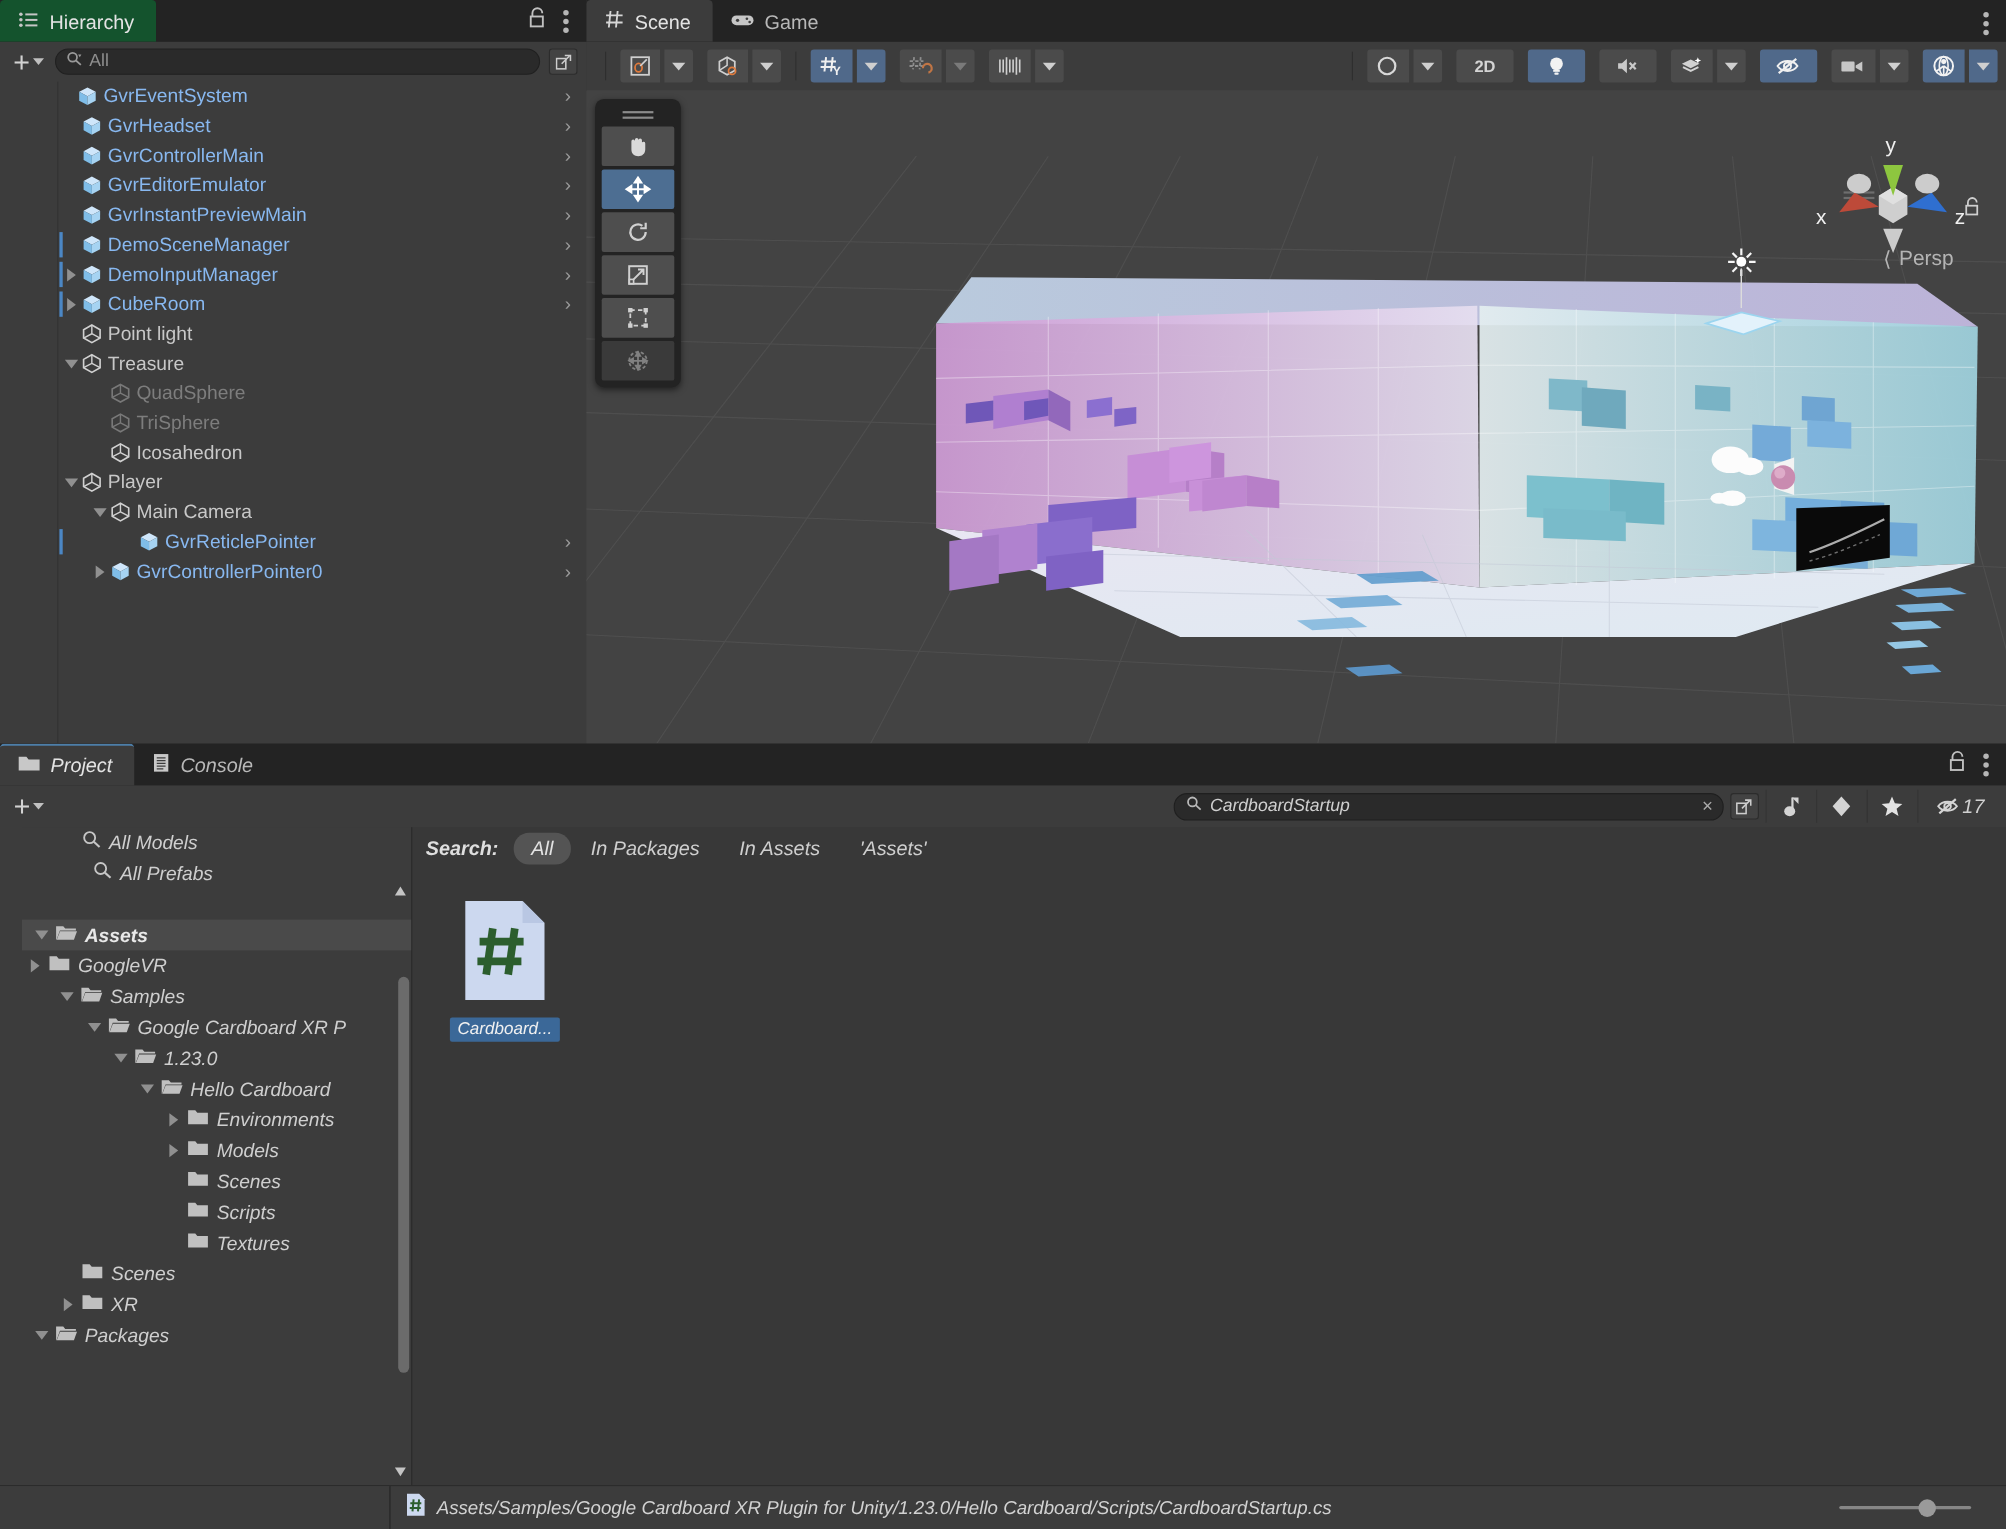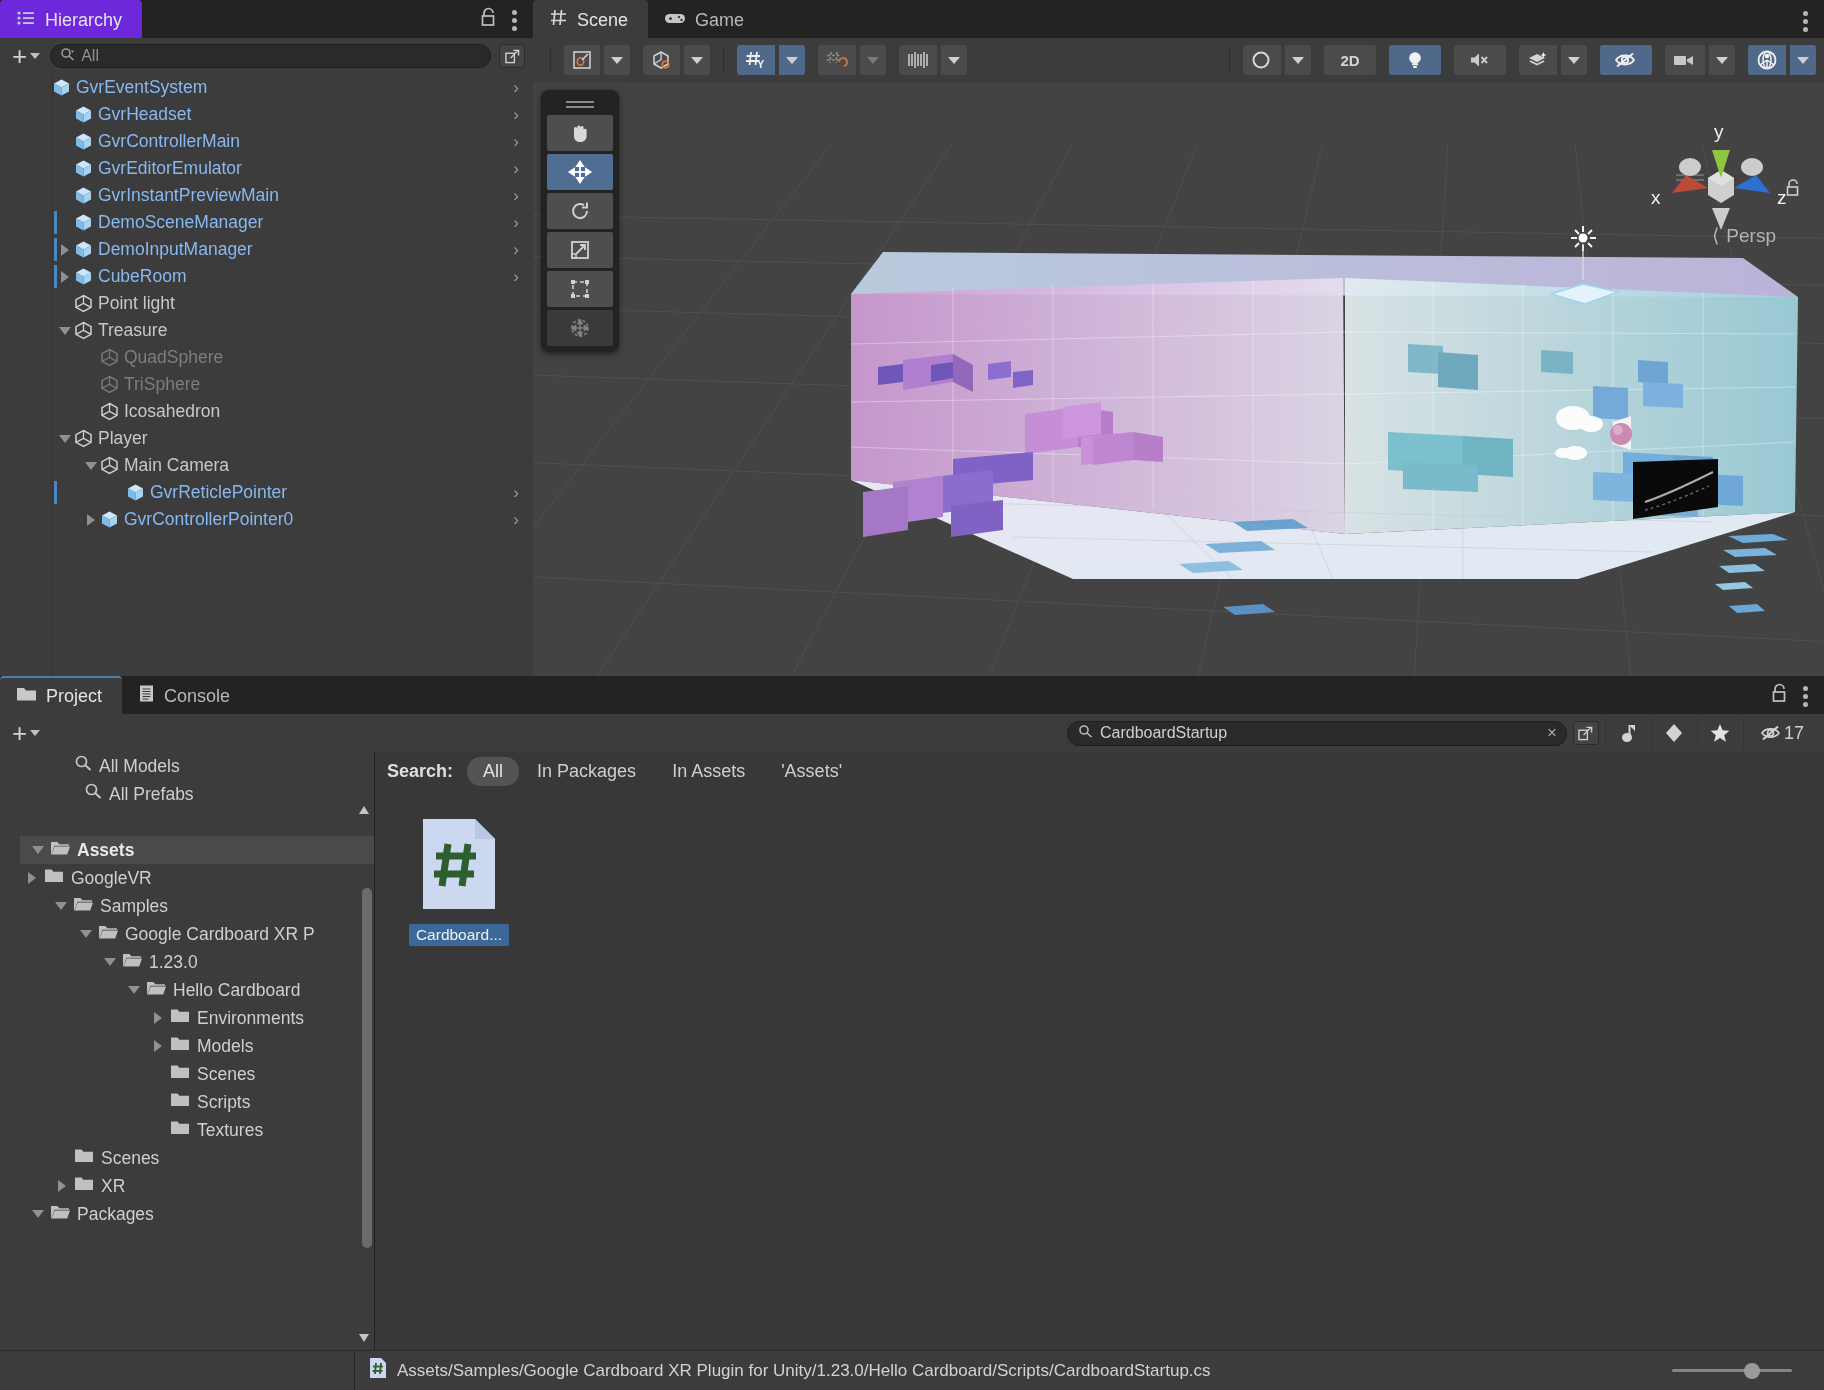"Hierarchy" .hier-tabbar .tab.active { background: #6d28d9 -> #14532d }
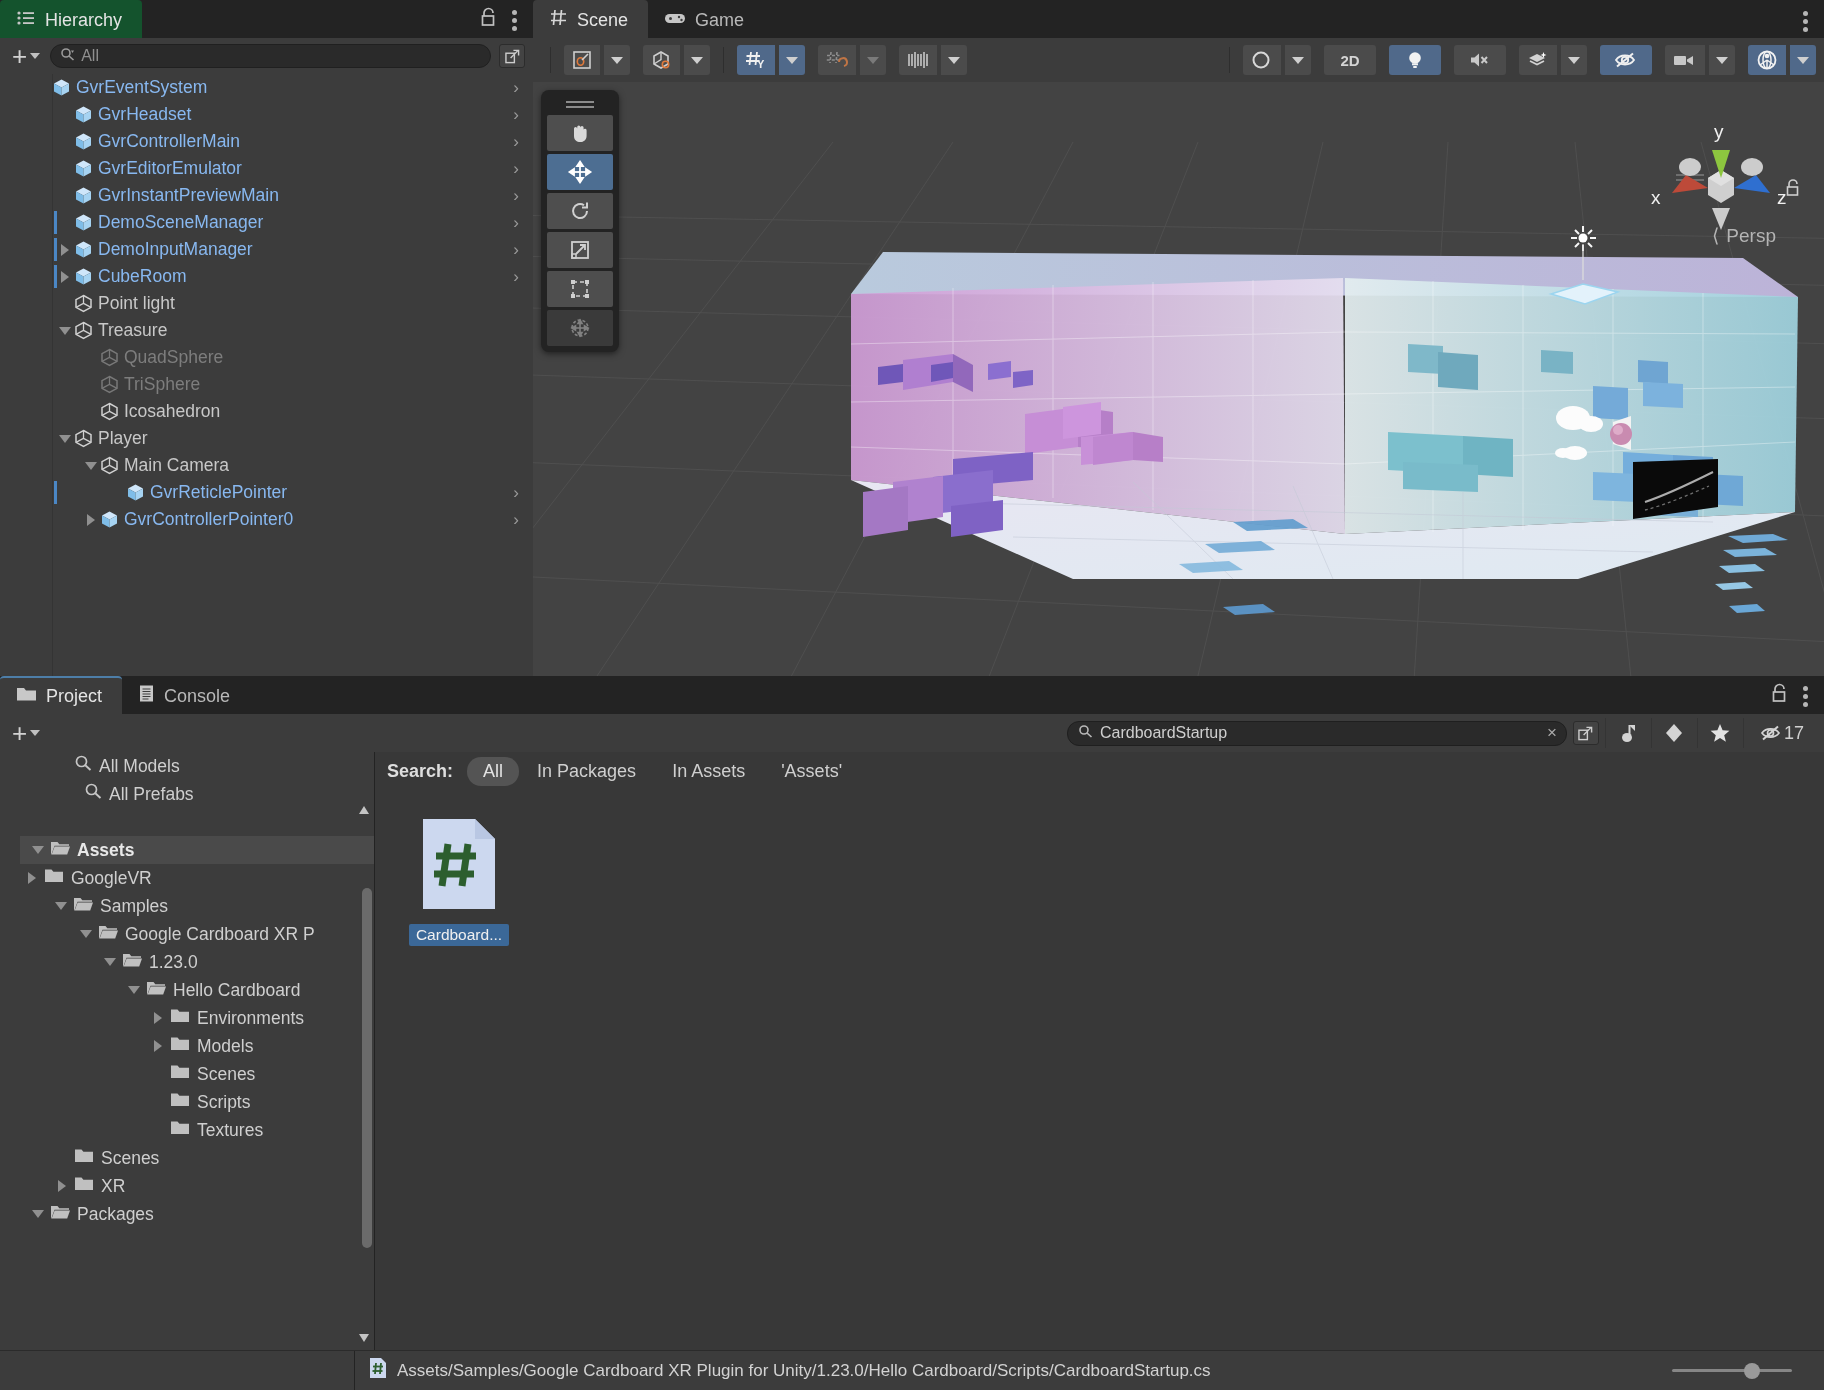"GvrEventSystem" div.hrow { padding-left: 34px -> 52px }
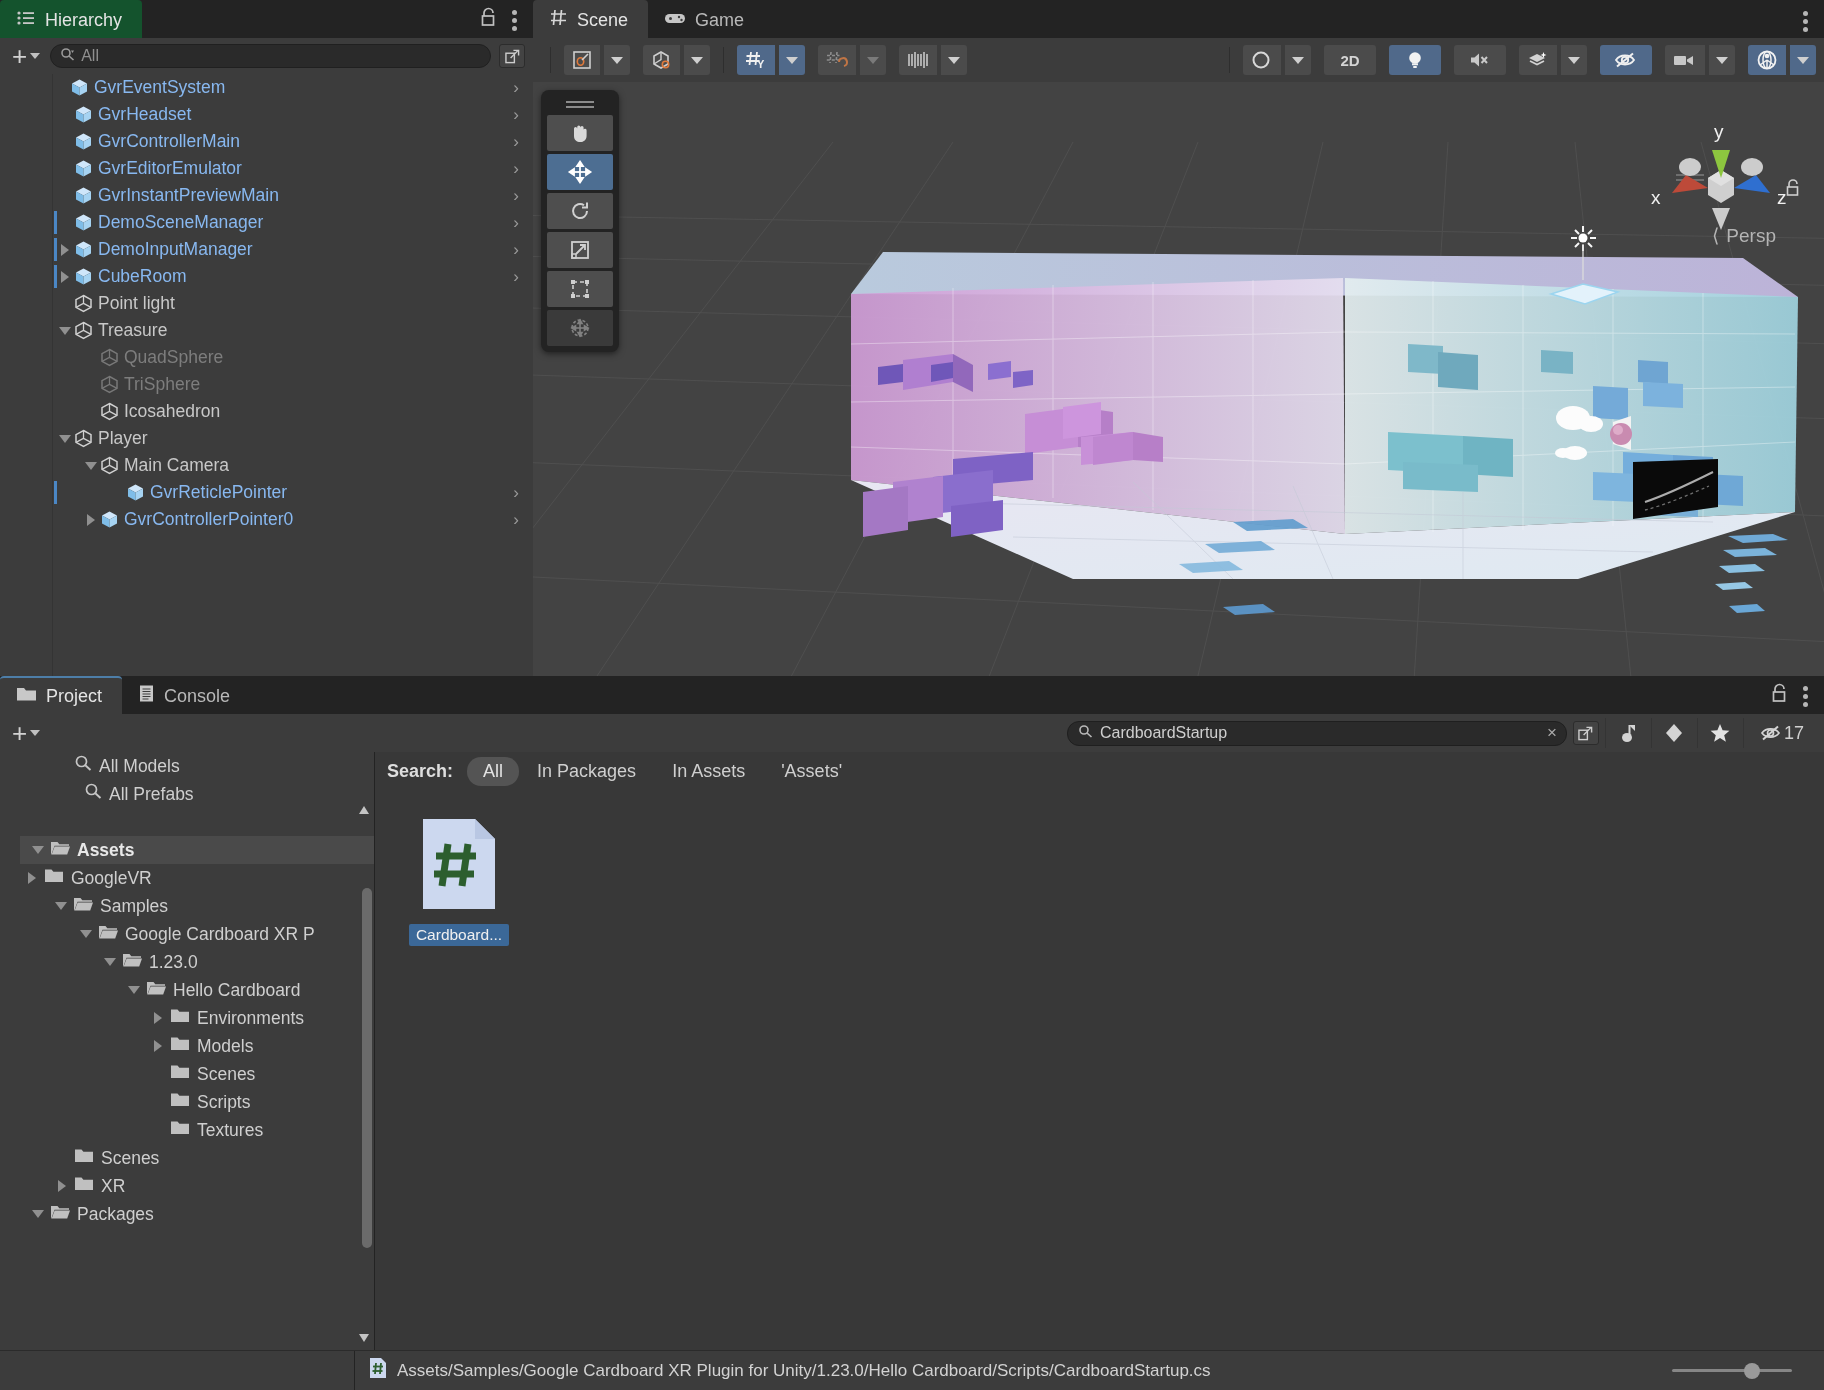"Project" .project { font-style: none -> italic }
